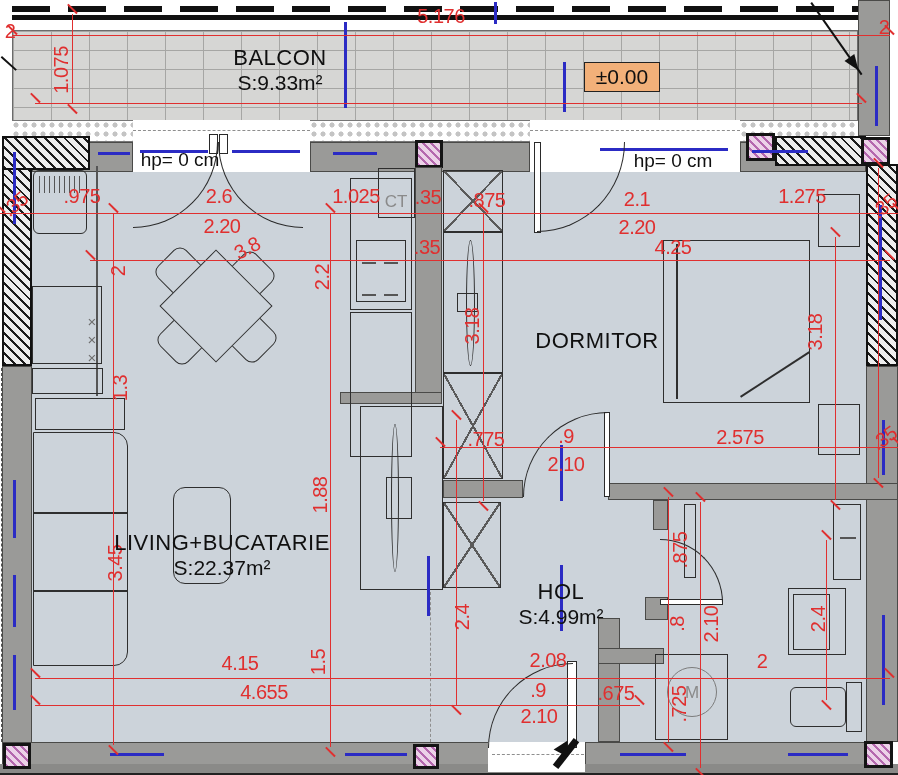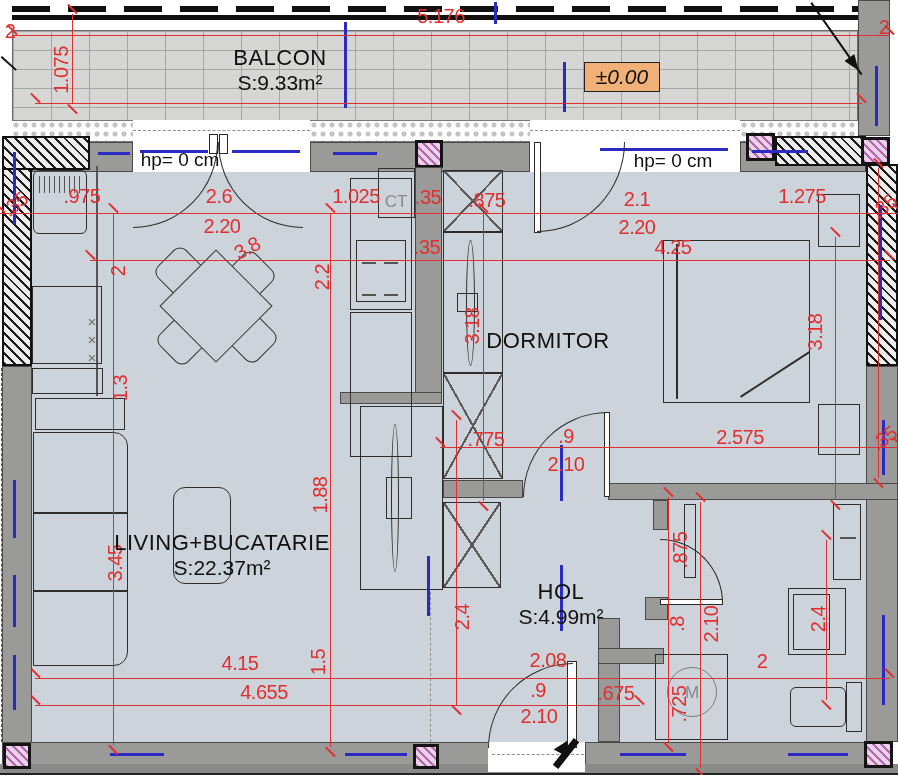"±0.00" span { font-style: italic -> none }
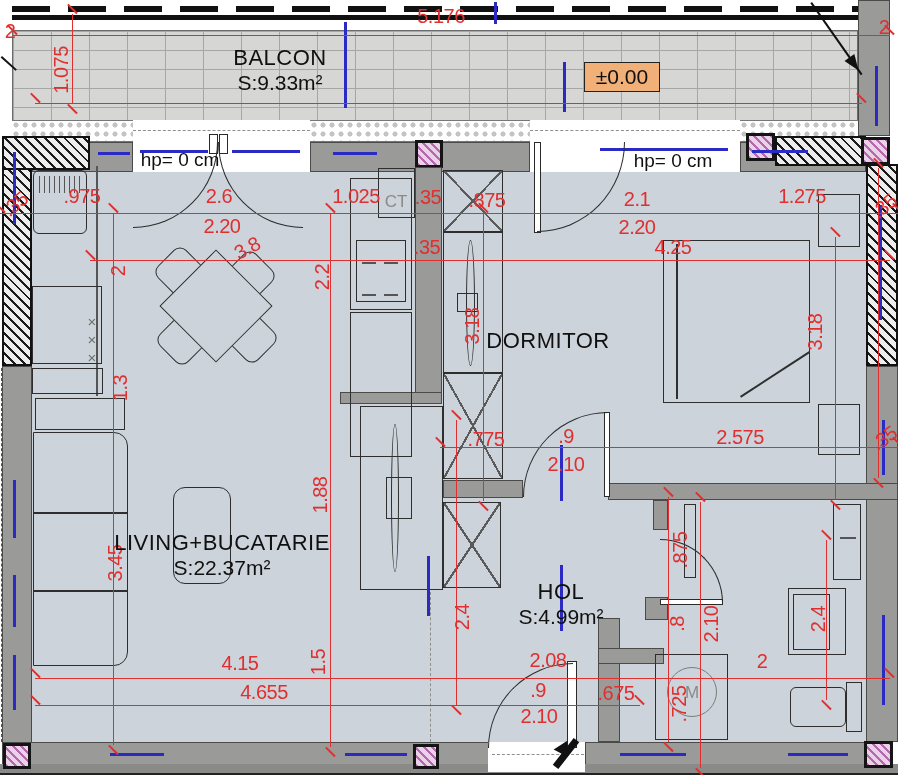"DORMITOR" div.room { left: 548px -> 597px }
